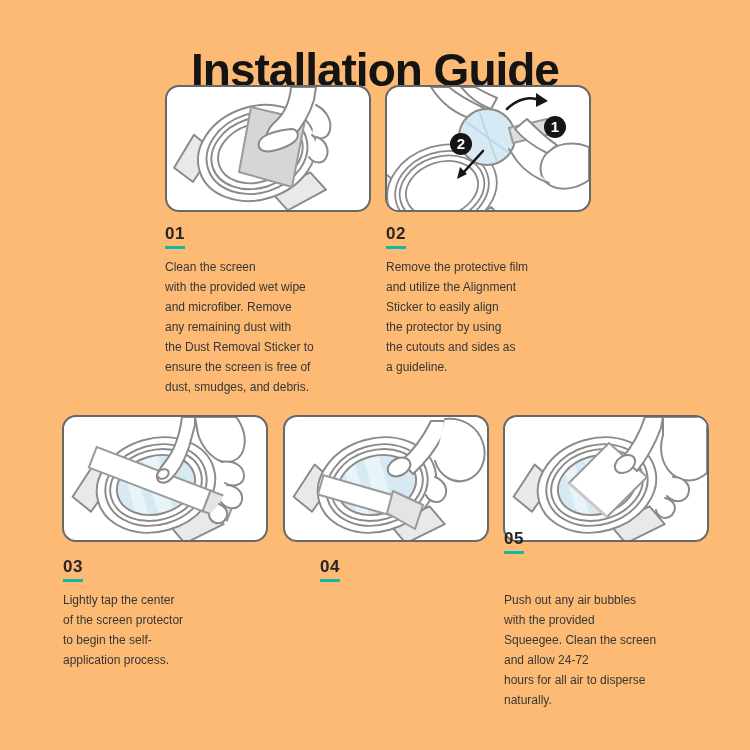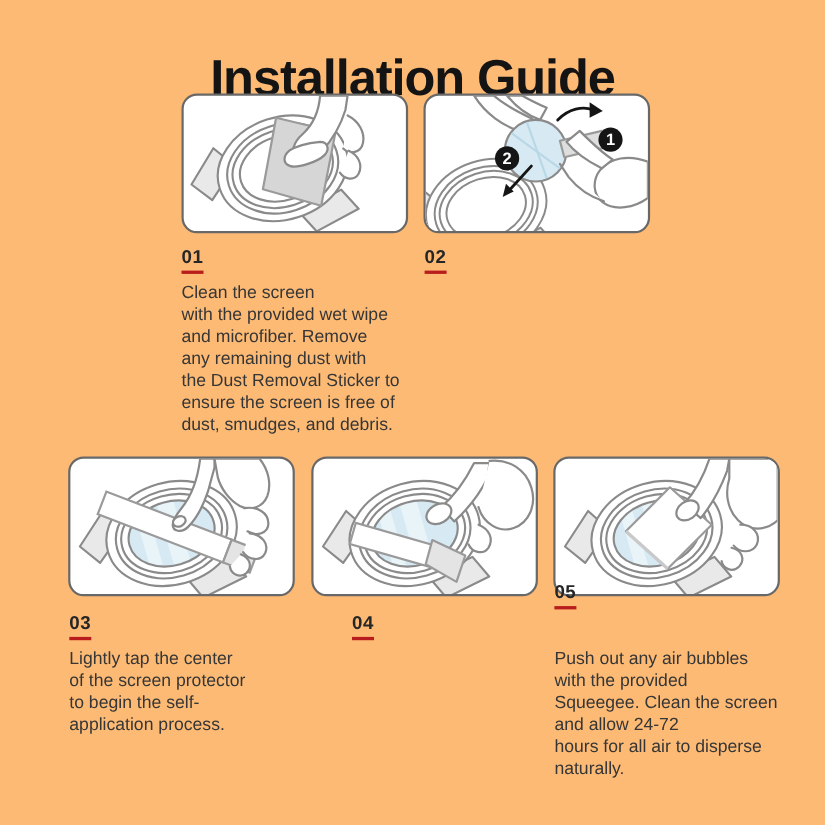"01" .step-num { border-bottom: 3px solid #b91c1c -> 3px solid #14b8a6 }
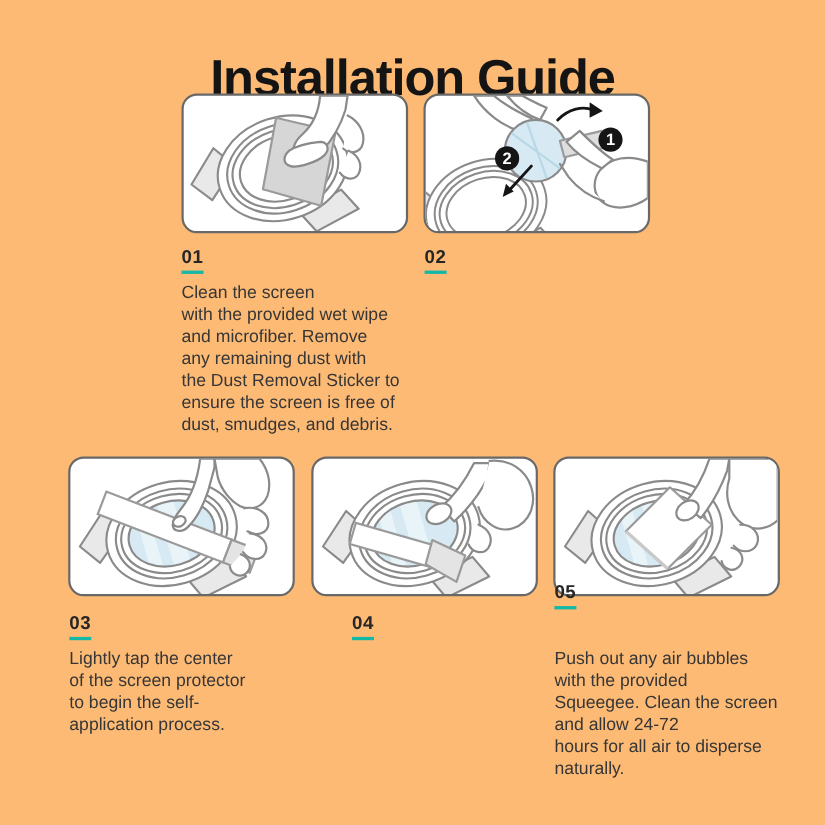"Clean the screen" .step-text { font-size: 16px -> 12px }
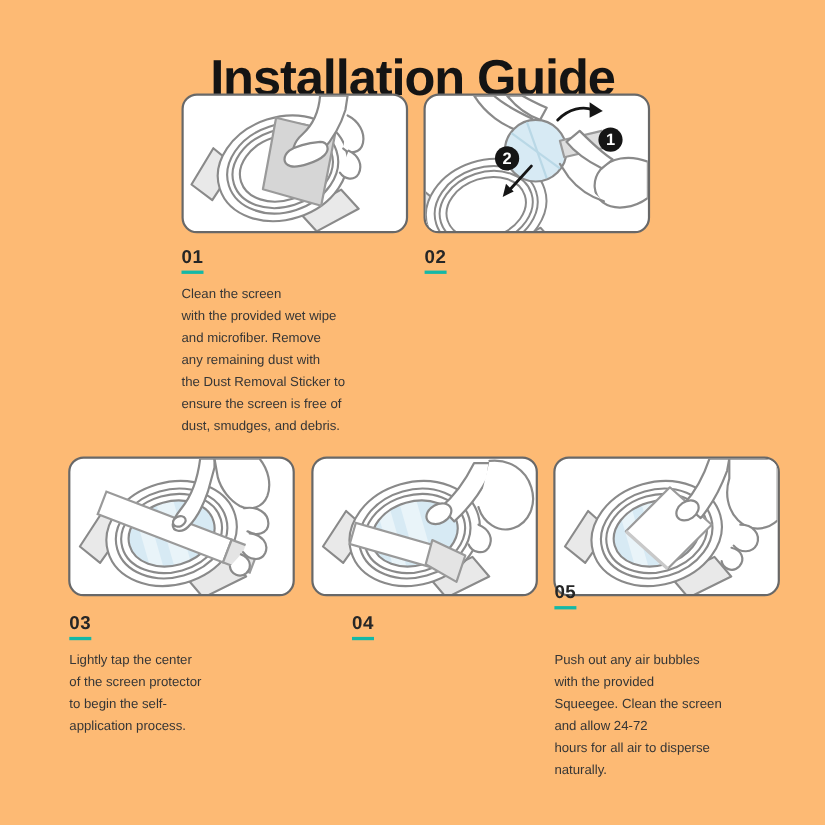"Remove the protective film" div.step-text { html: none -> <div>Remove the protective film and utilize the Alignment Sticker to easily align the protector by using the cutouts and sides as a guideline.</div> }
